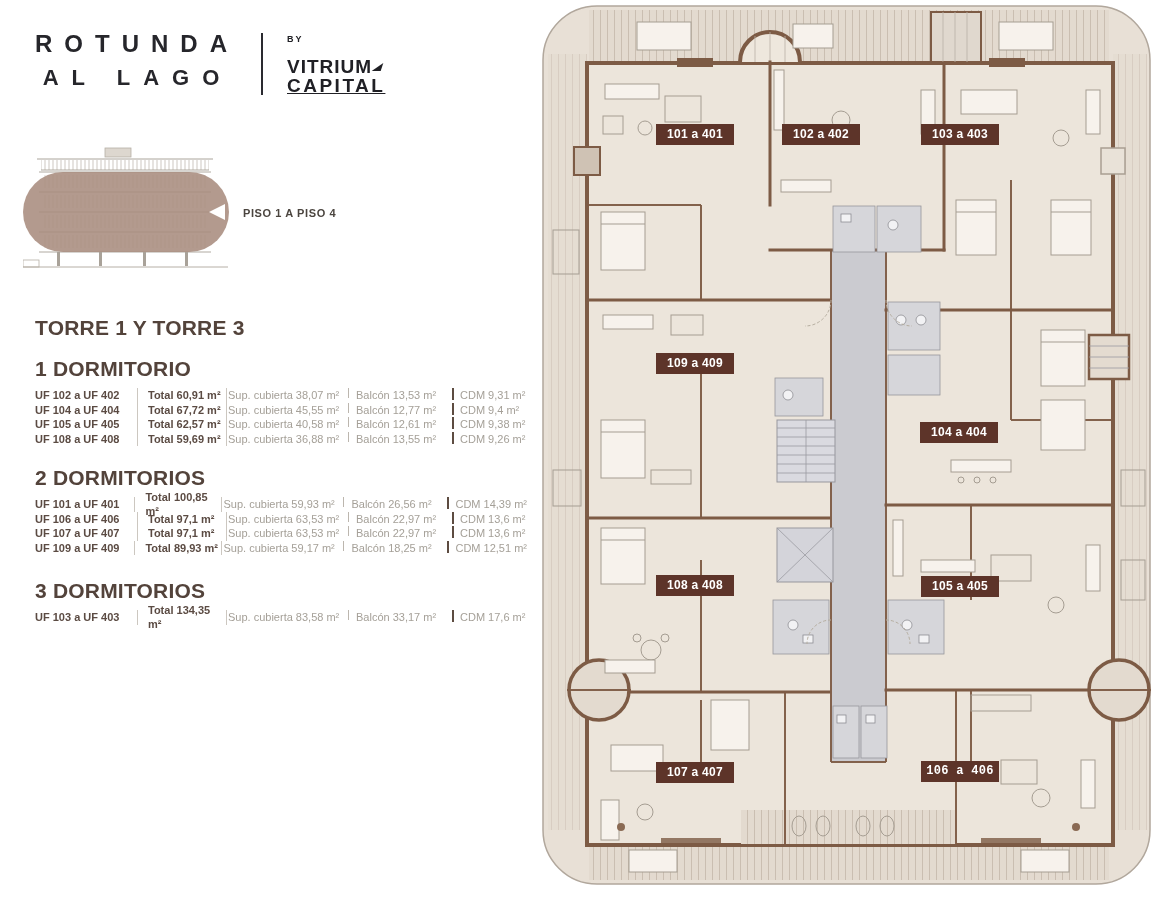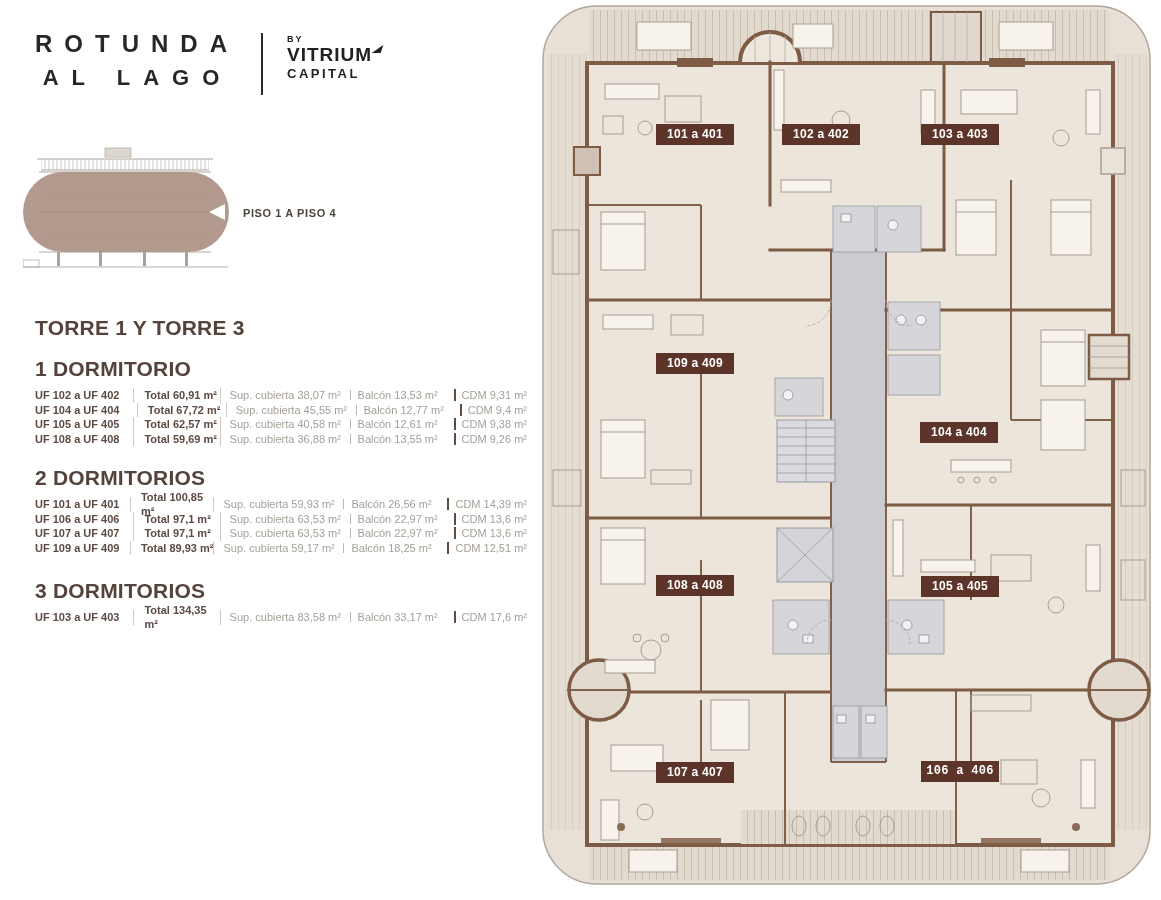"VITRIUM" .vitrium-row { align-items: flex-start -> center; margin-top: 2px -> 14px }
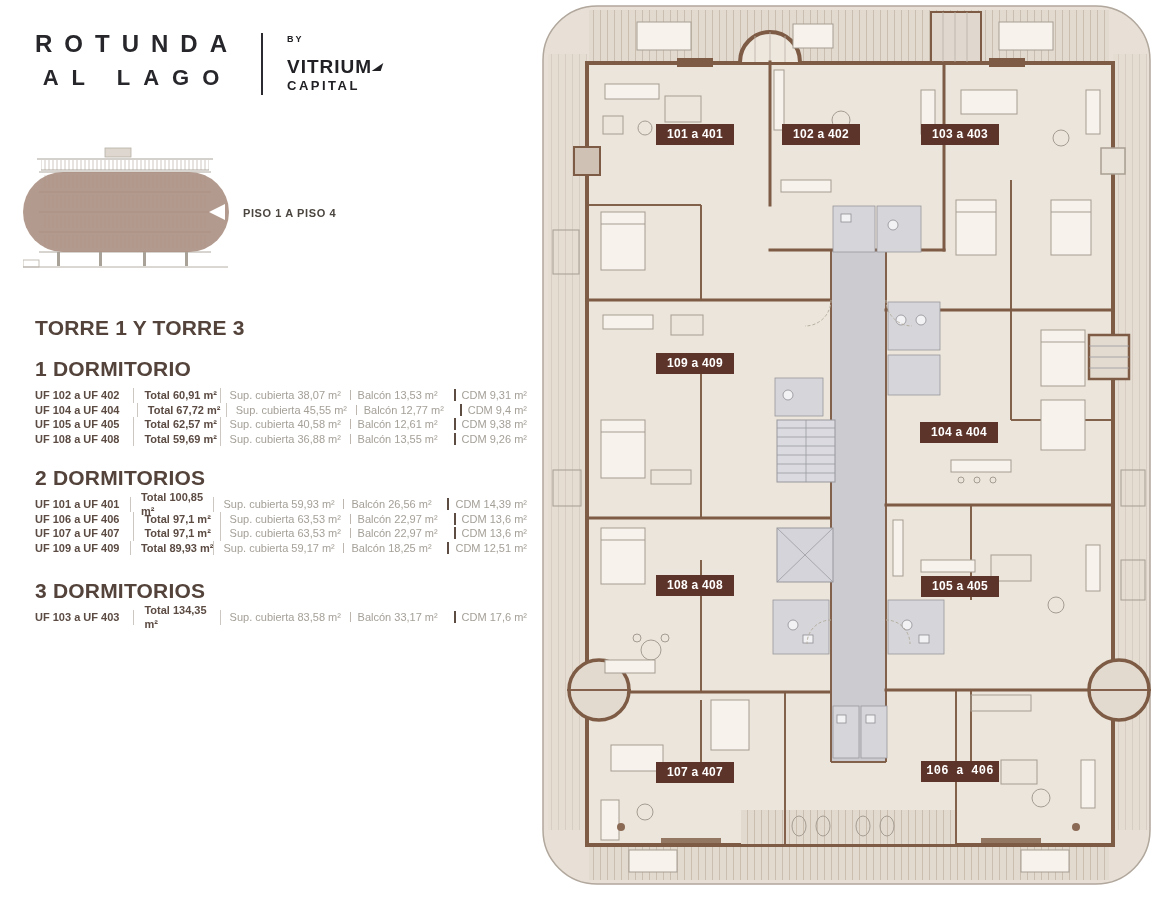"CAPITAL" .capital { font-size: 13px -> 19px; text-decoration: none -> underline }
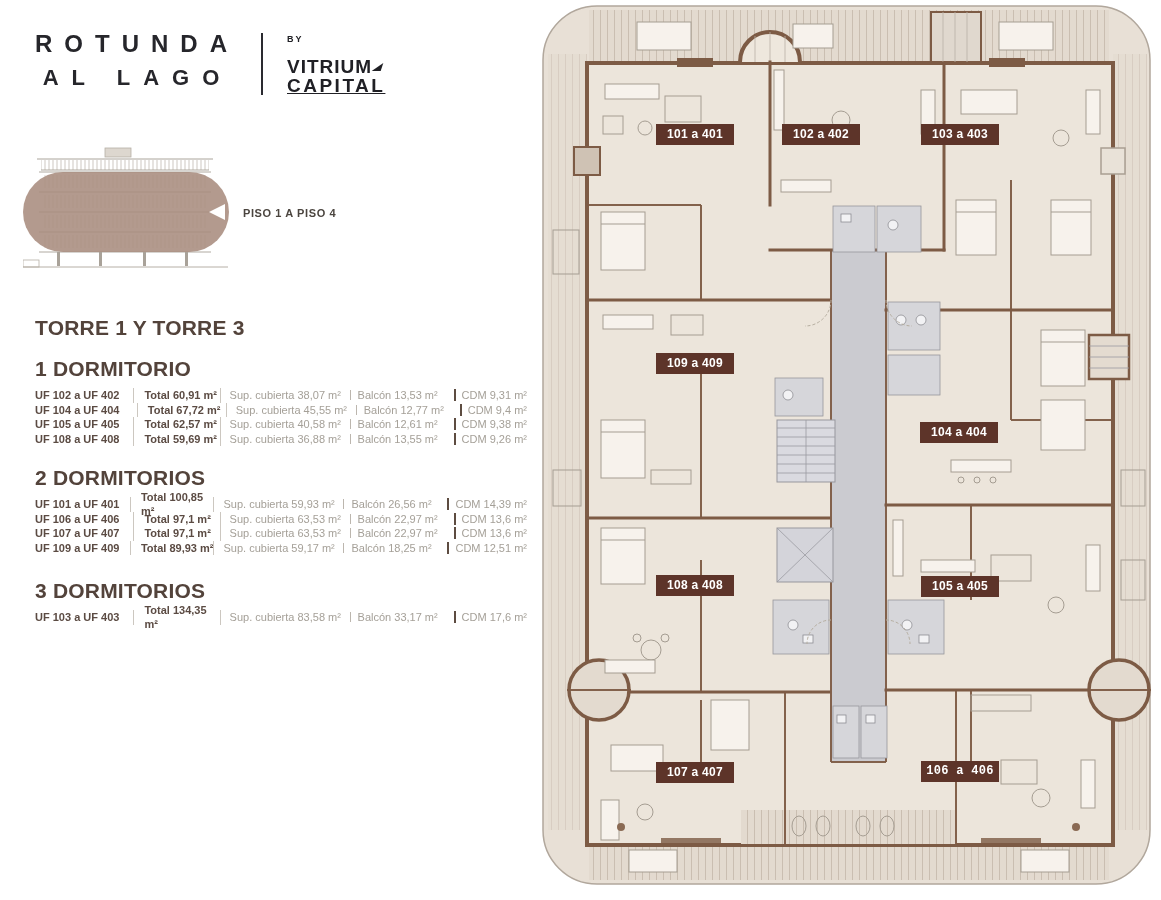"Sup. cubierta 38,07 m²" .c-rest { align-items: center -> flex-start; padding-left: 9px -> 1px }
